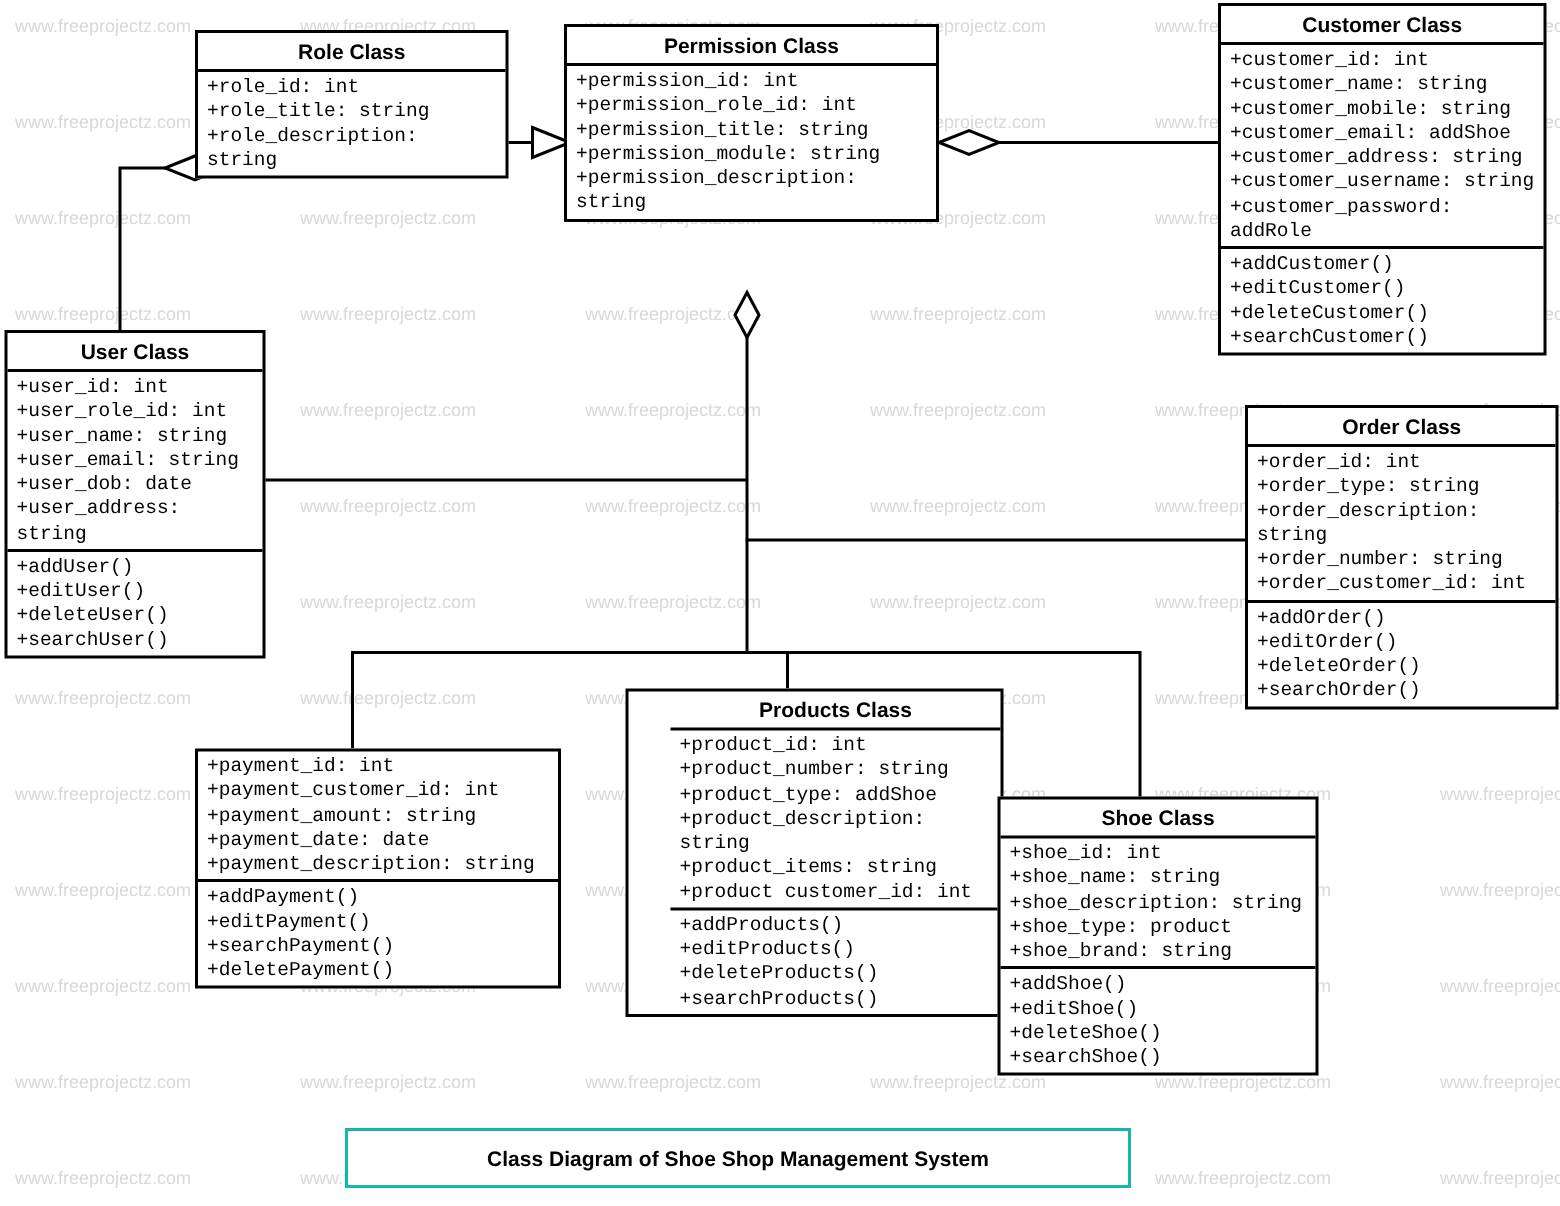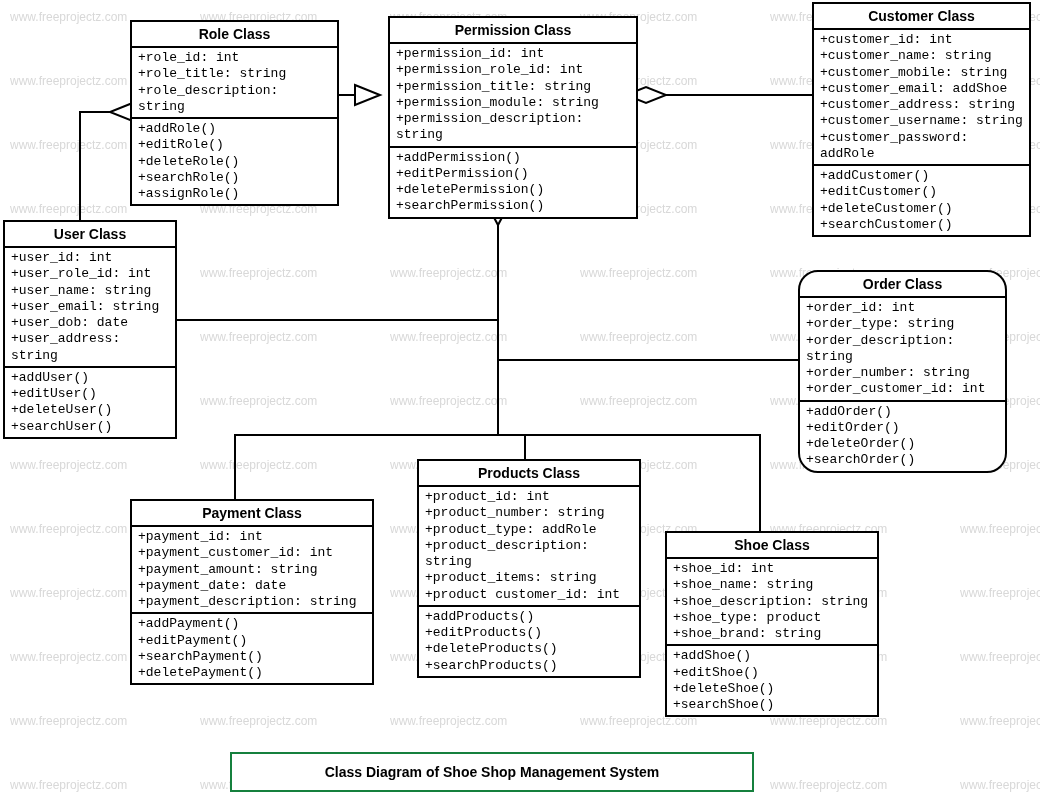"Permission Class" div.class-box { left: 388px -> 376px }
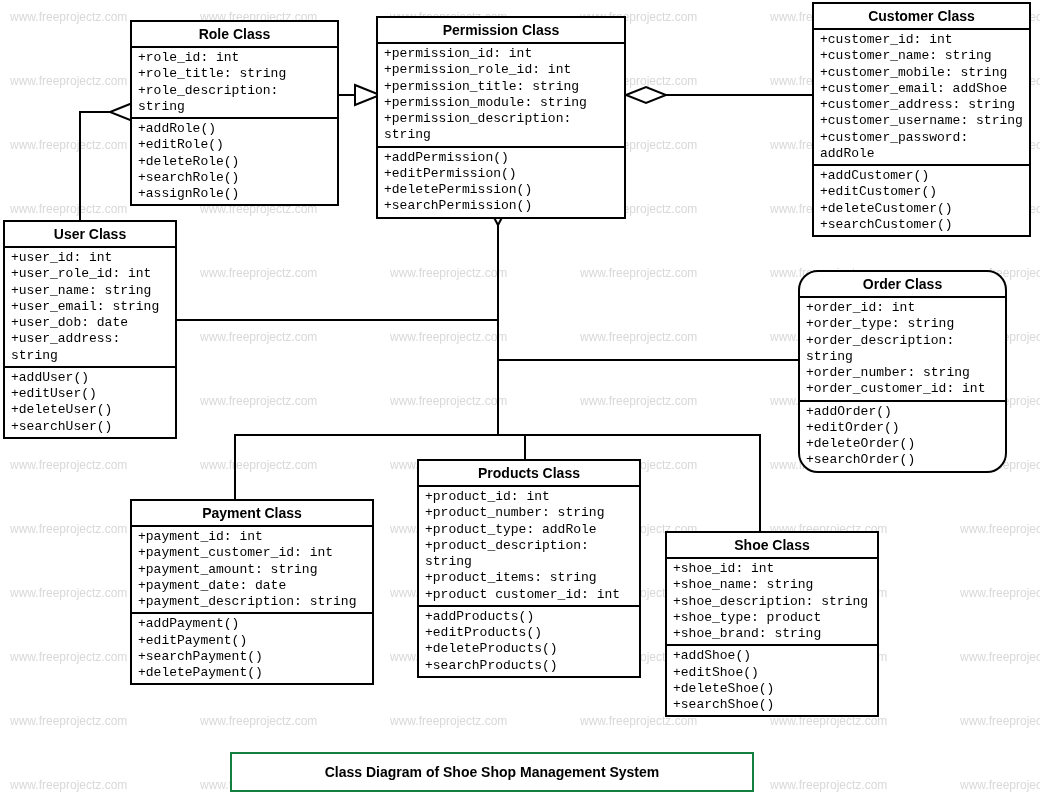"+addRole()" div.class-section { html: <div> <div>+addRole()</div> <div>+editRole()</div> <div>+deleteRole()</div> <div>+searchRole()</div> <div>+assignRole()</div> </div> -> none }
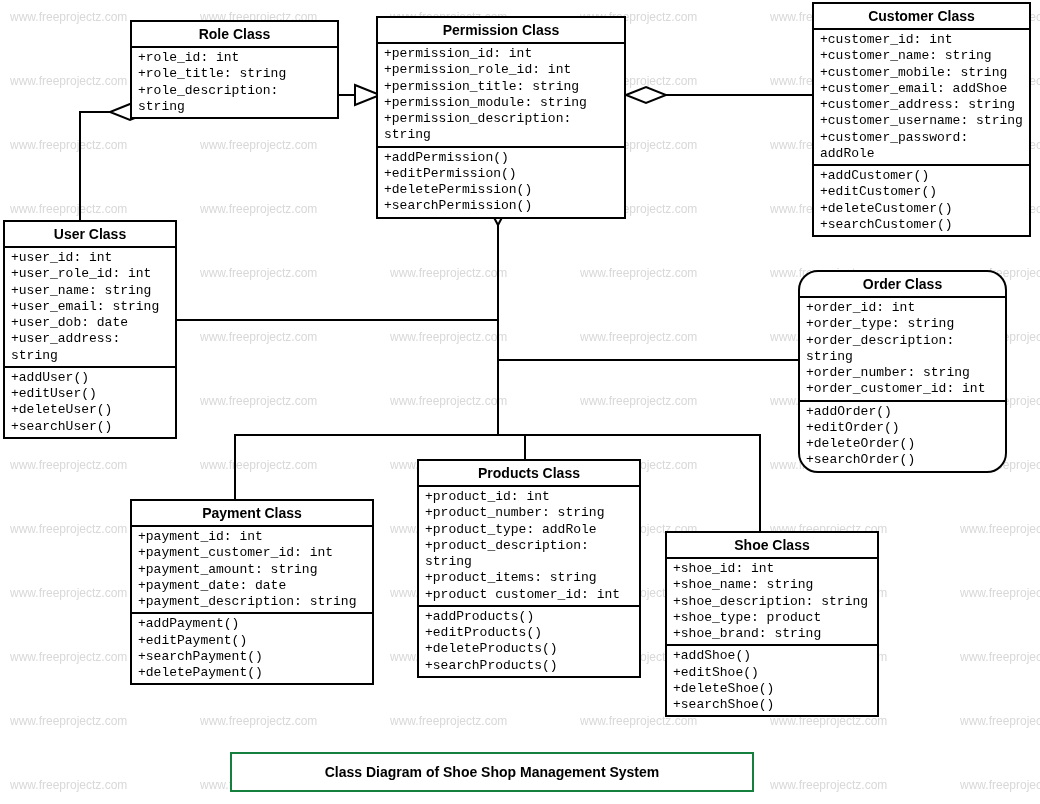"+addPermission()" div.class-section { html: <div> <div>+addPermission()</div> <div>+editPermission()</div> <div>+deletePermission()</div> <div>+searchPermission()</div> </div> -> none }
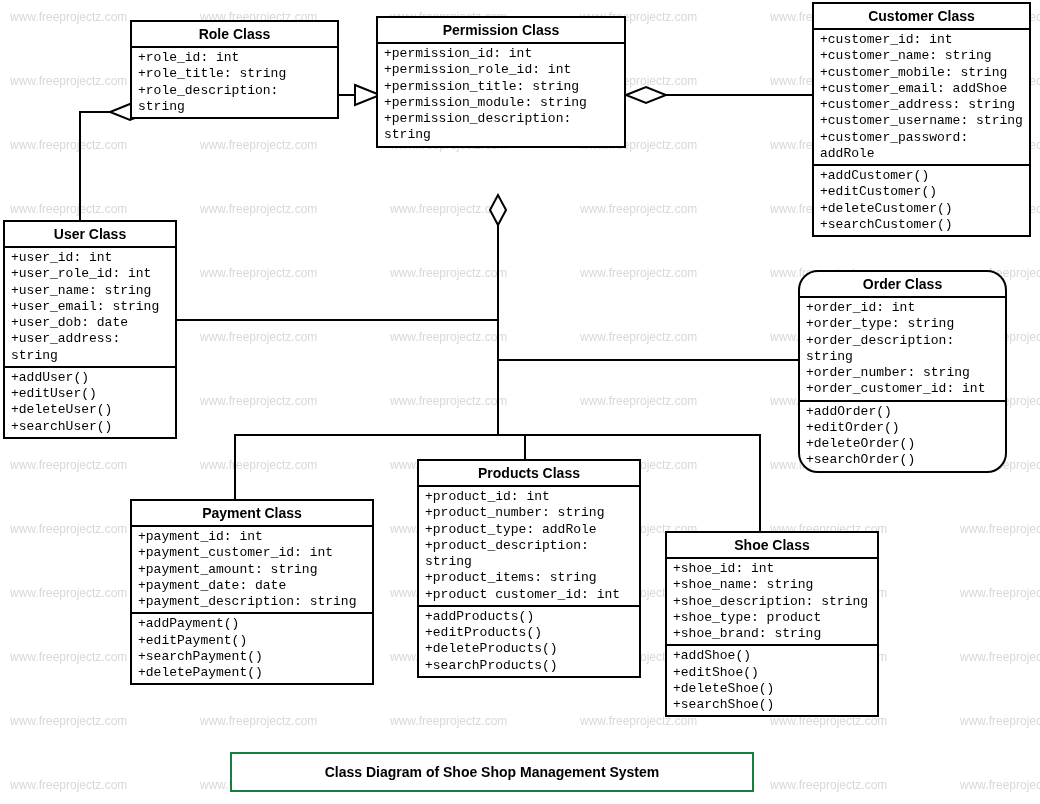"Order Class" div.class-box { border-radius: 20px -> none; left: 798px -> 830px }
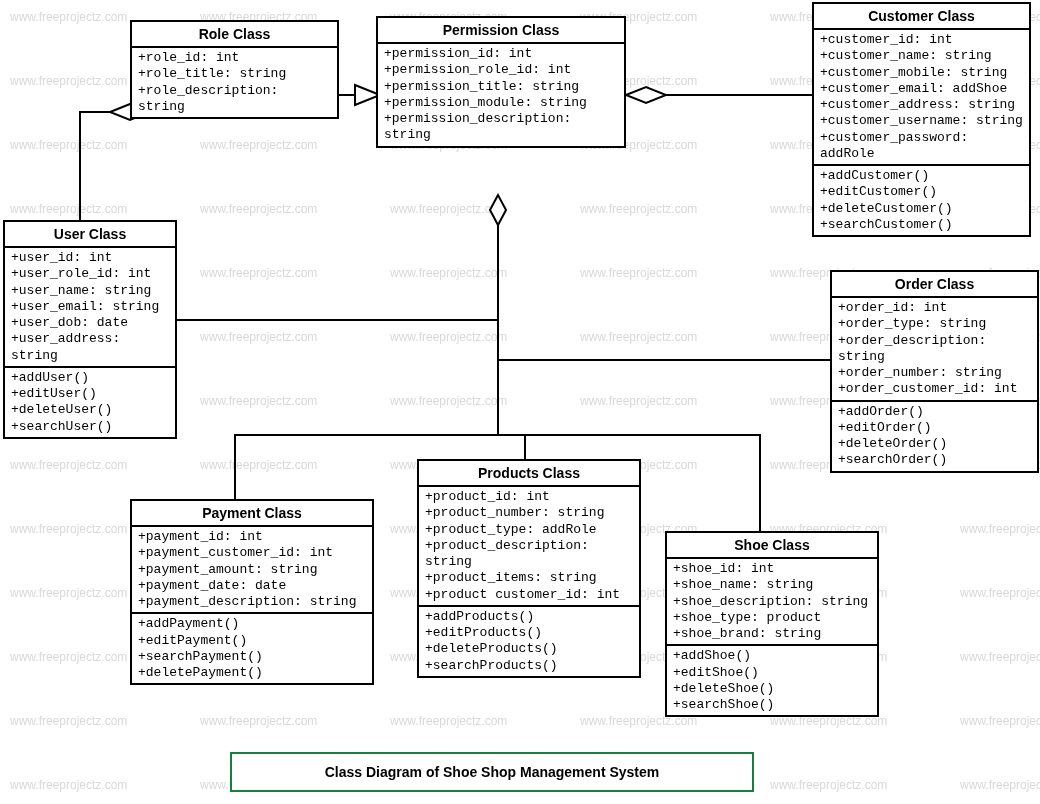"Products Class" div.class-box { padding-left: none -> 28px }
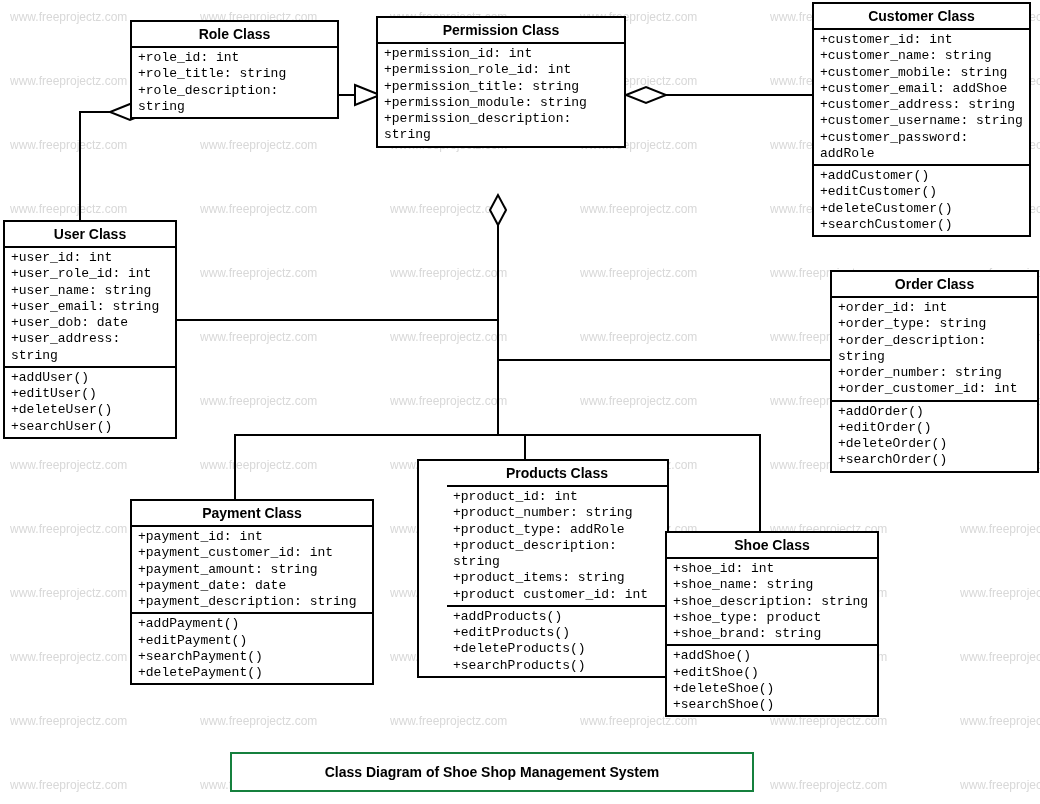"Payment Class" div.class-title { html: <div>Payment Class</div> -> none }
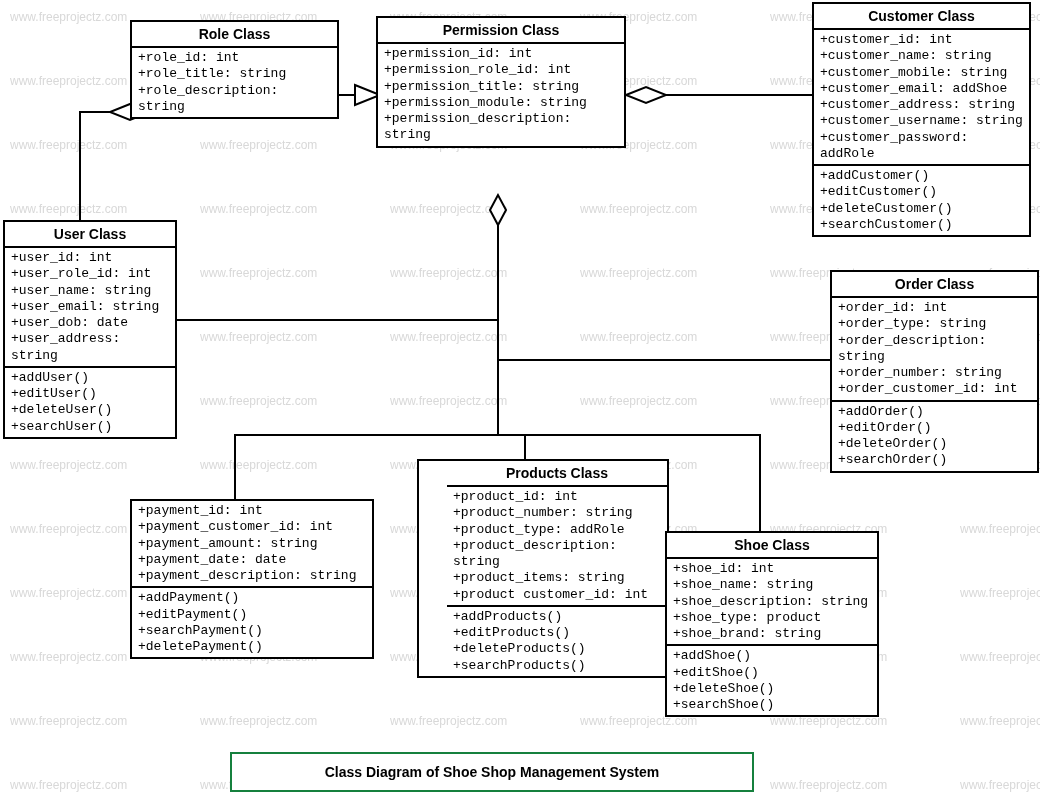"+product_type: addRole" div { text: addRole -> addShoe }
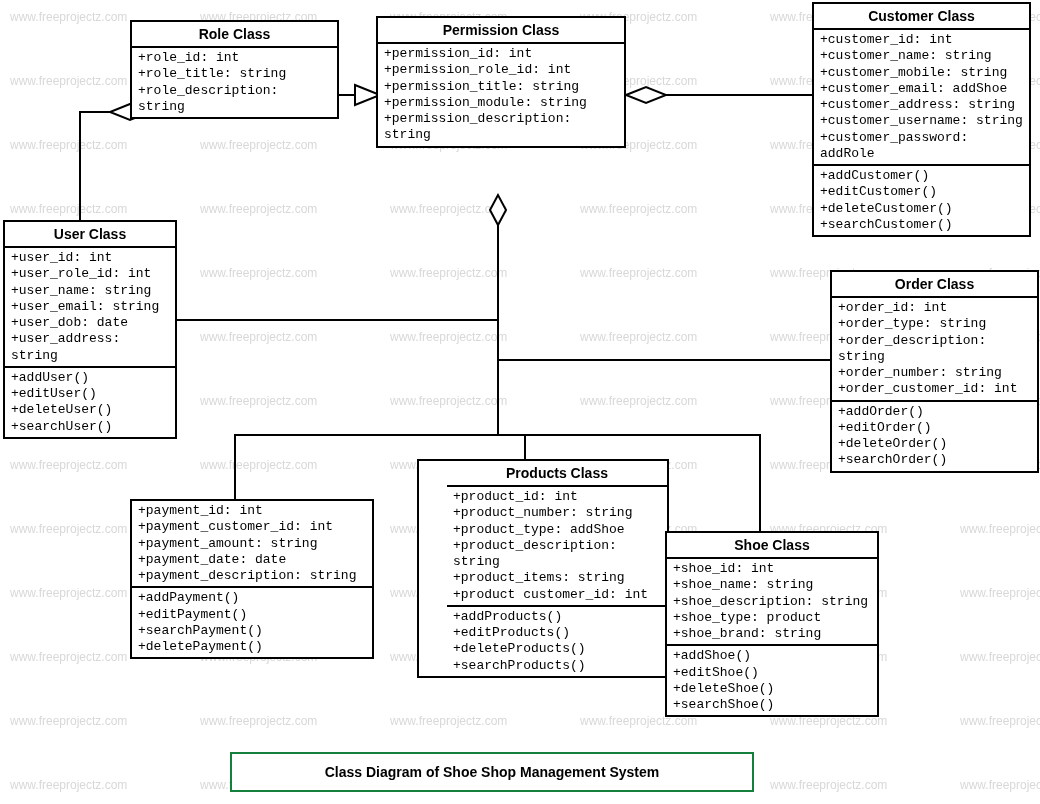"Class Diagram of Shoe Shop" .caption-box { border: 2px solid #15803d -> 2px solid #14b8a6 }
